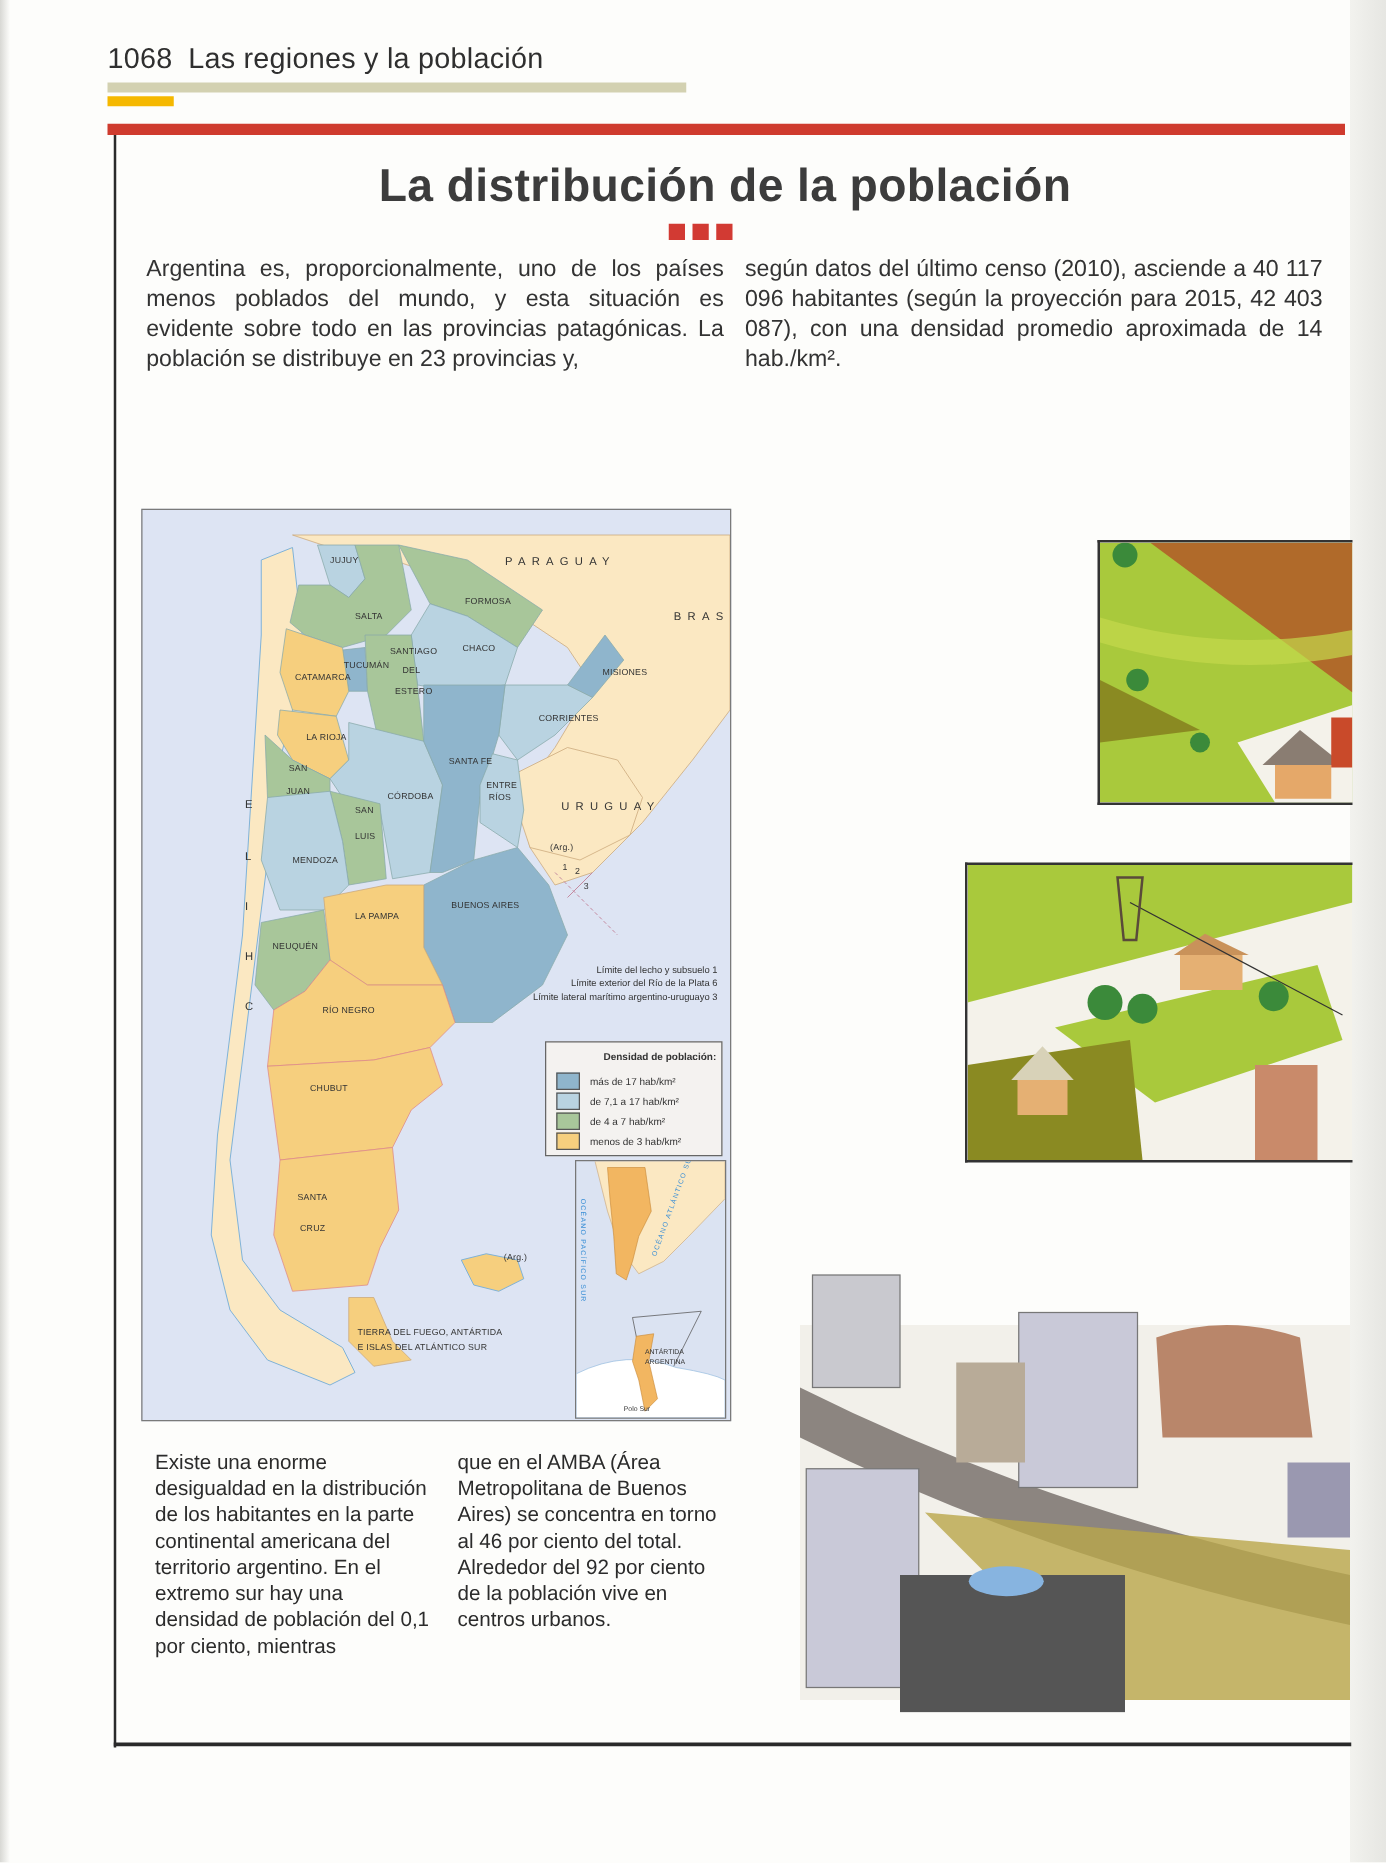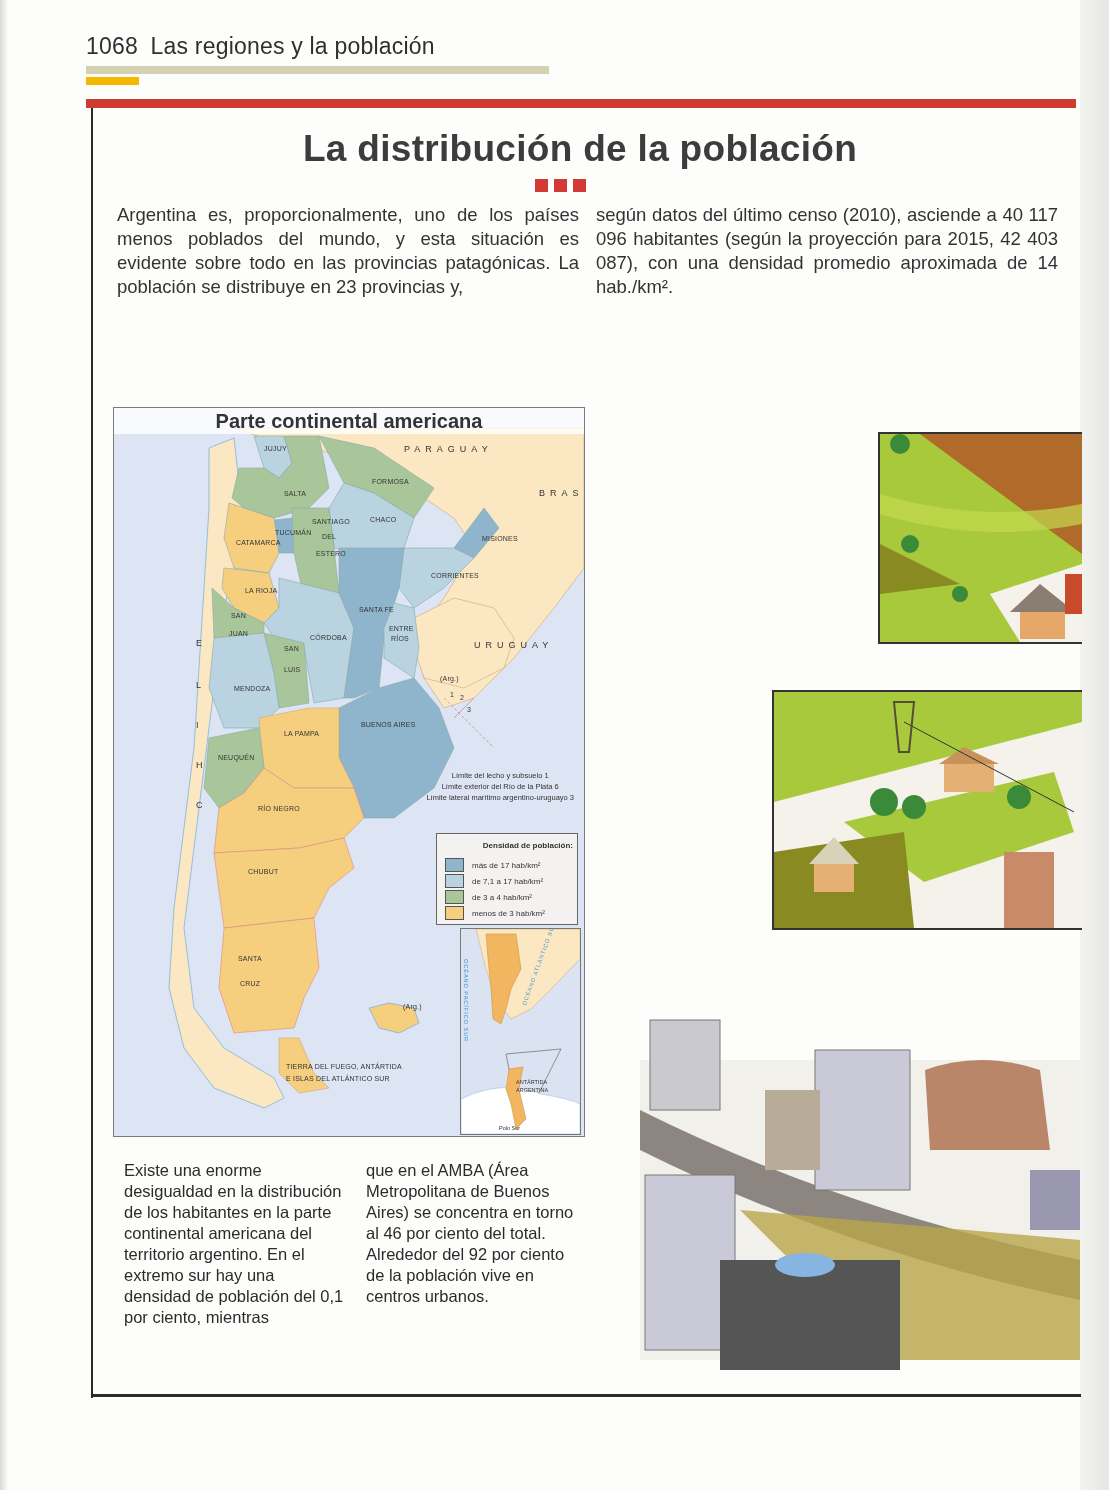"Parte continental americana" div.abs { html: <div>Parte continental americana</div> -> none }
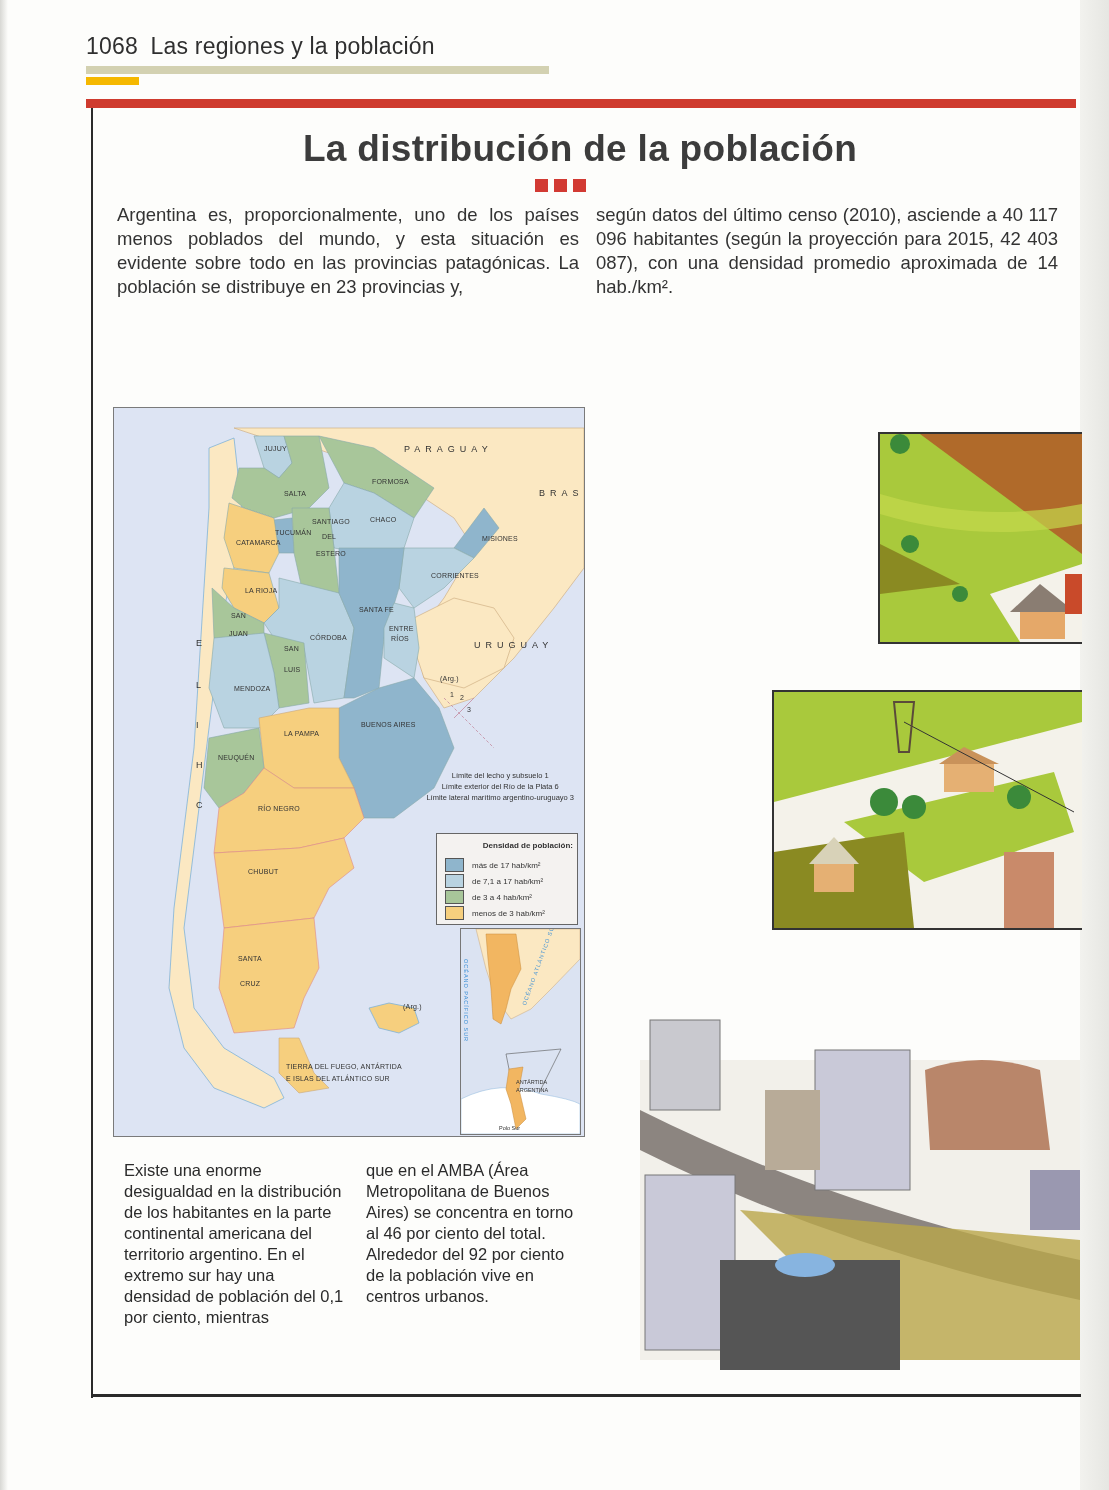"URUGUAY" span.country-label { left: 328px -> 303px }
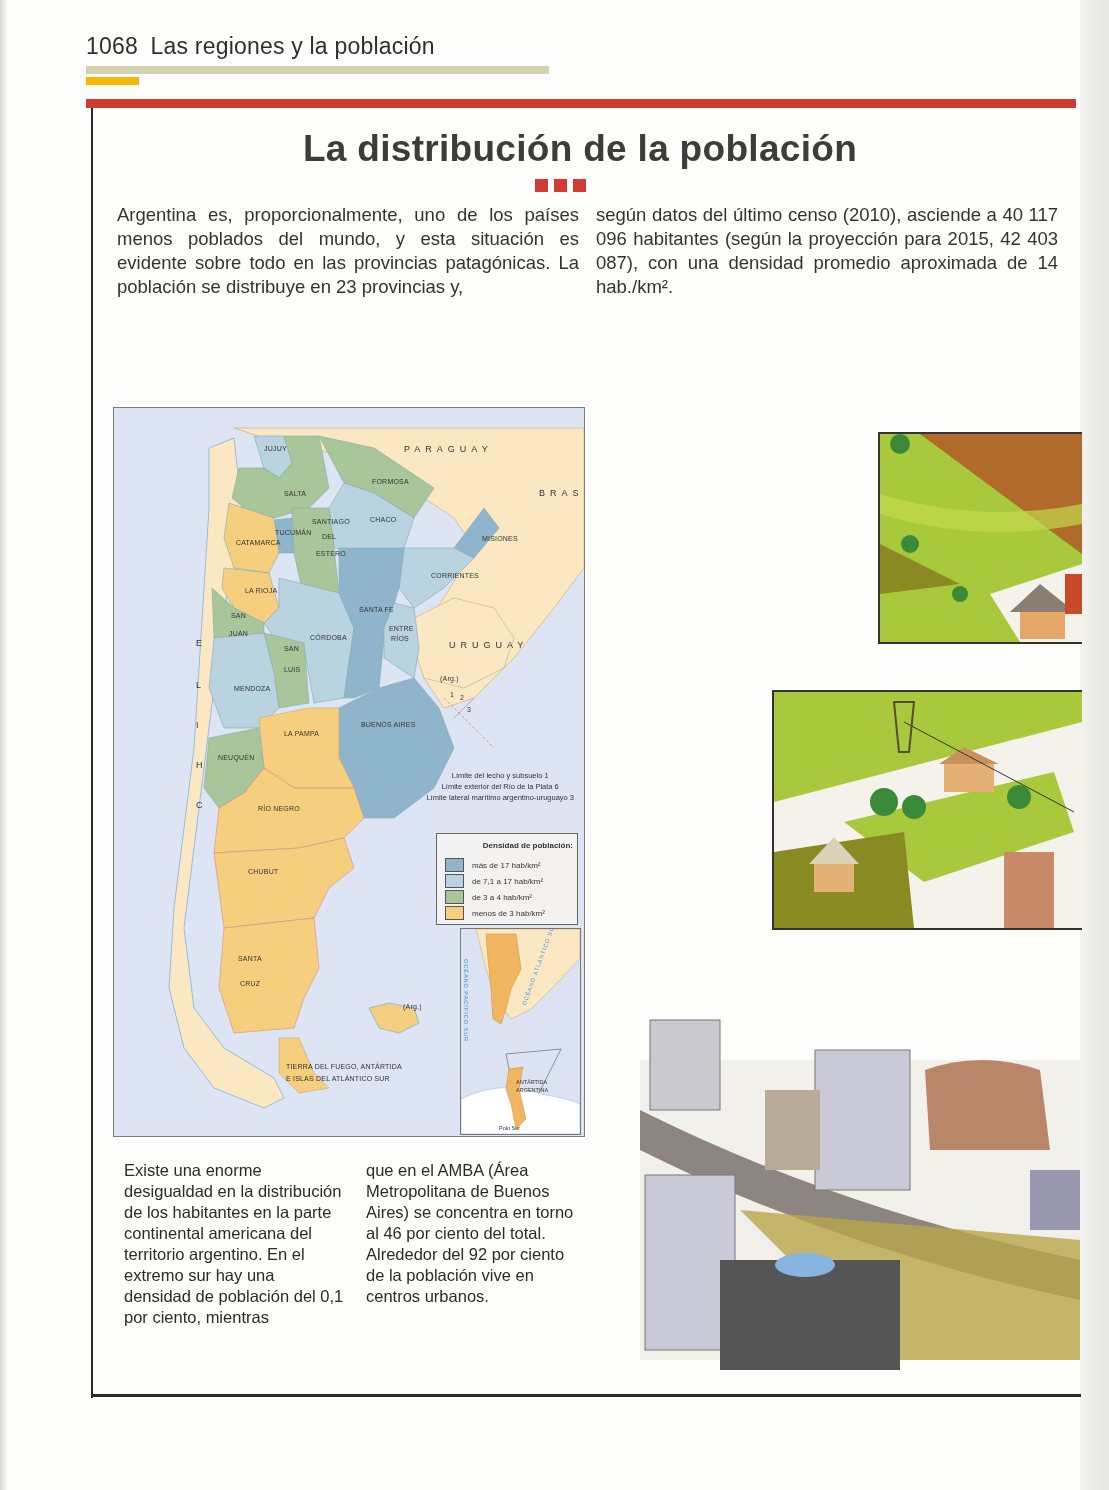"Límite del lecho y subsuelo" .limits { text-align: center -> right }
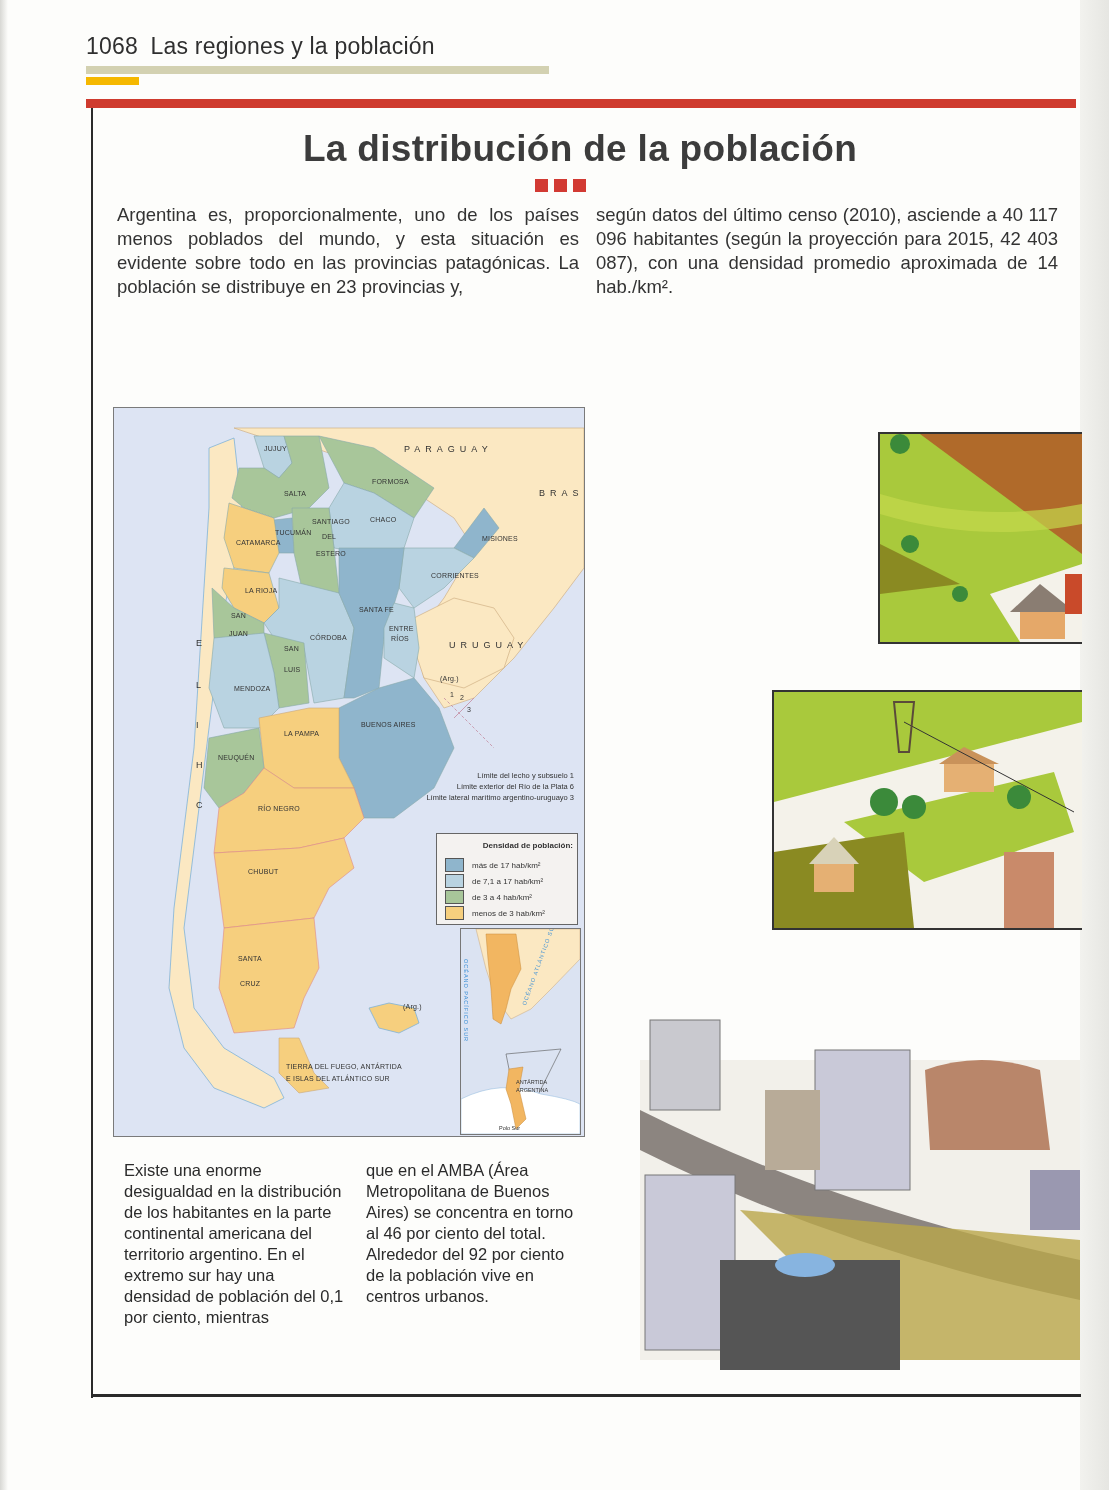"de 3 a 4 hab/km²" span { text: 3 a 4 -> 4 a 7 }
